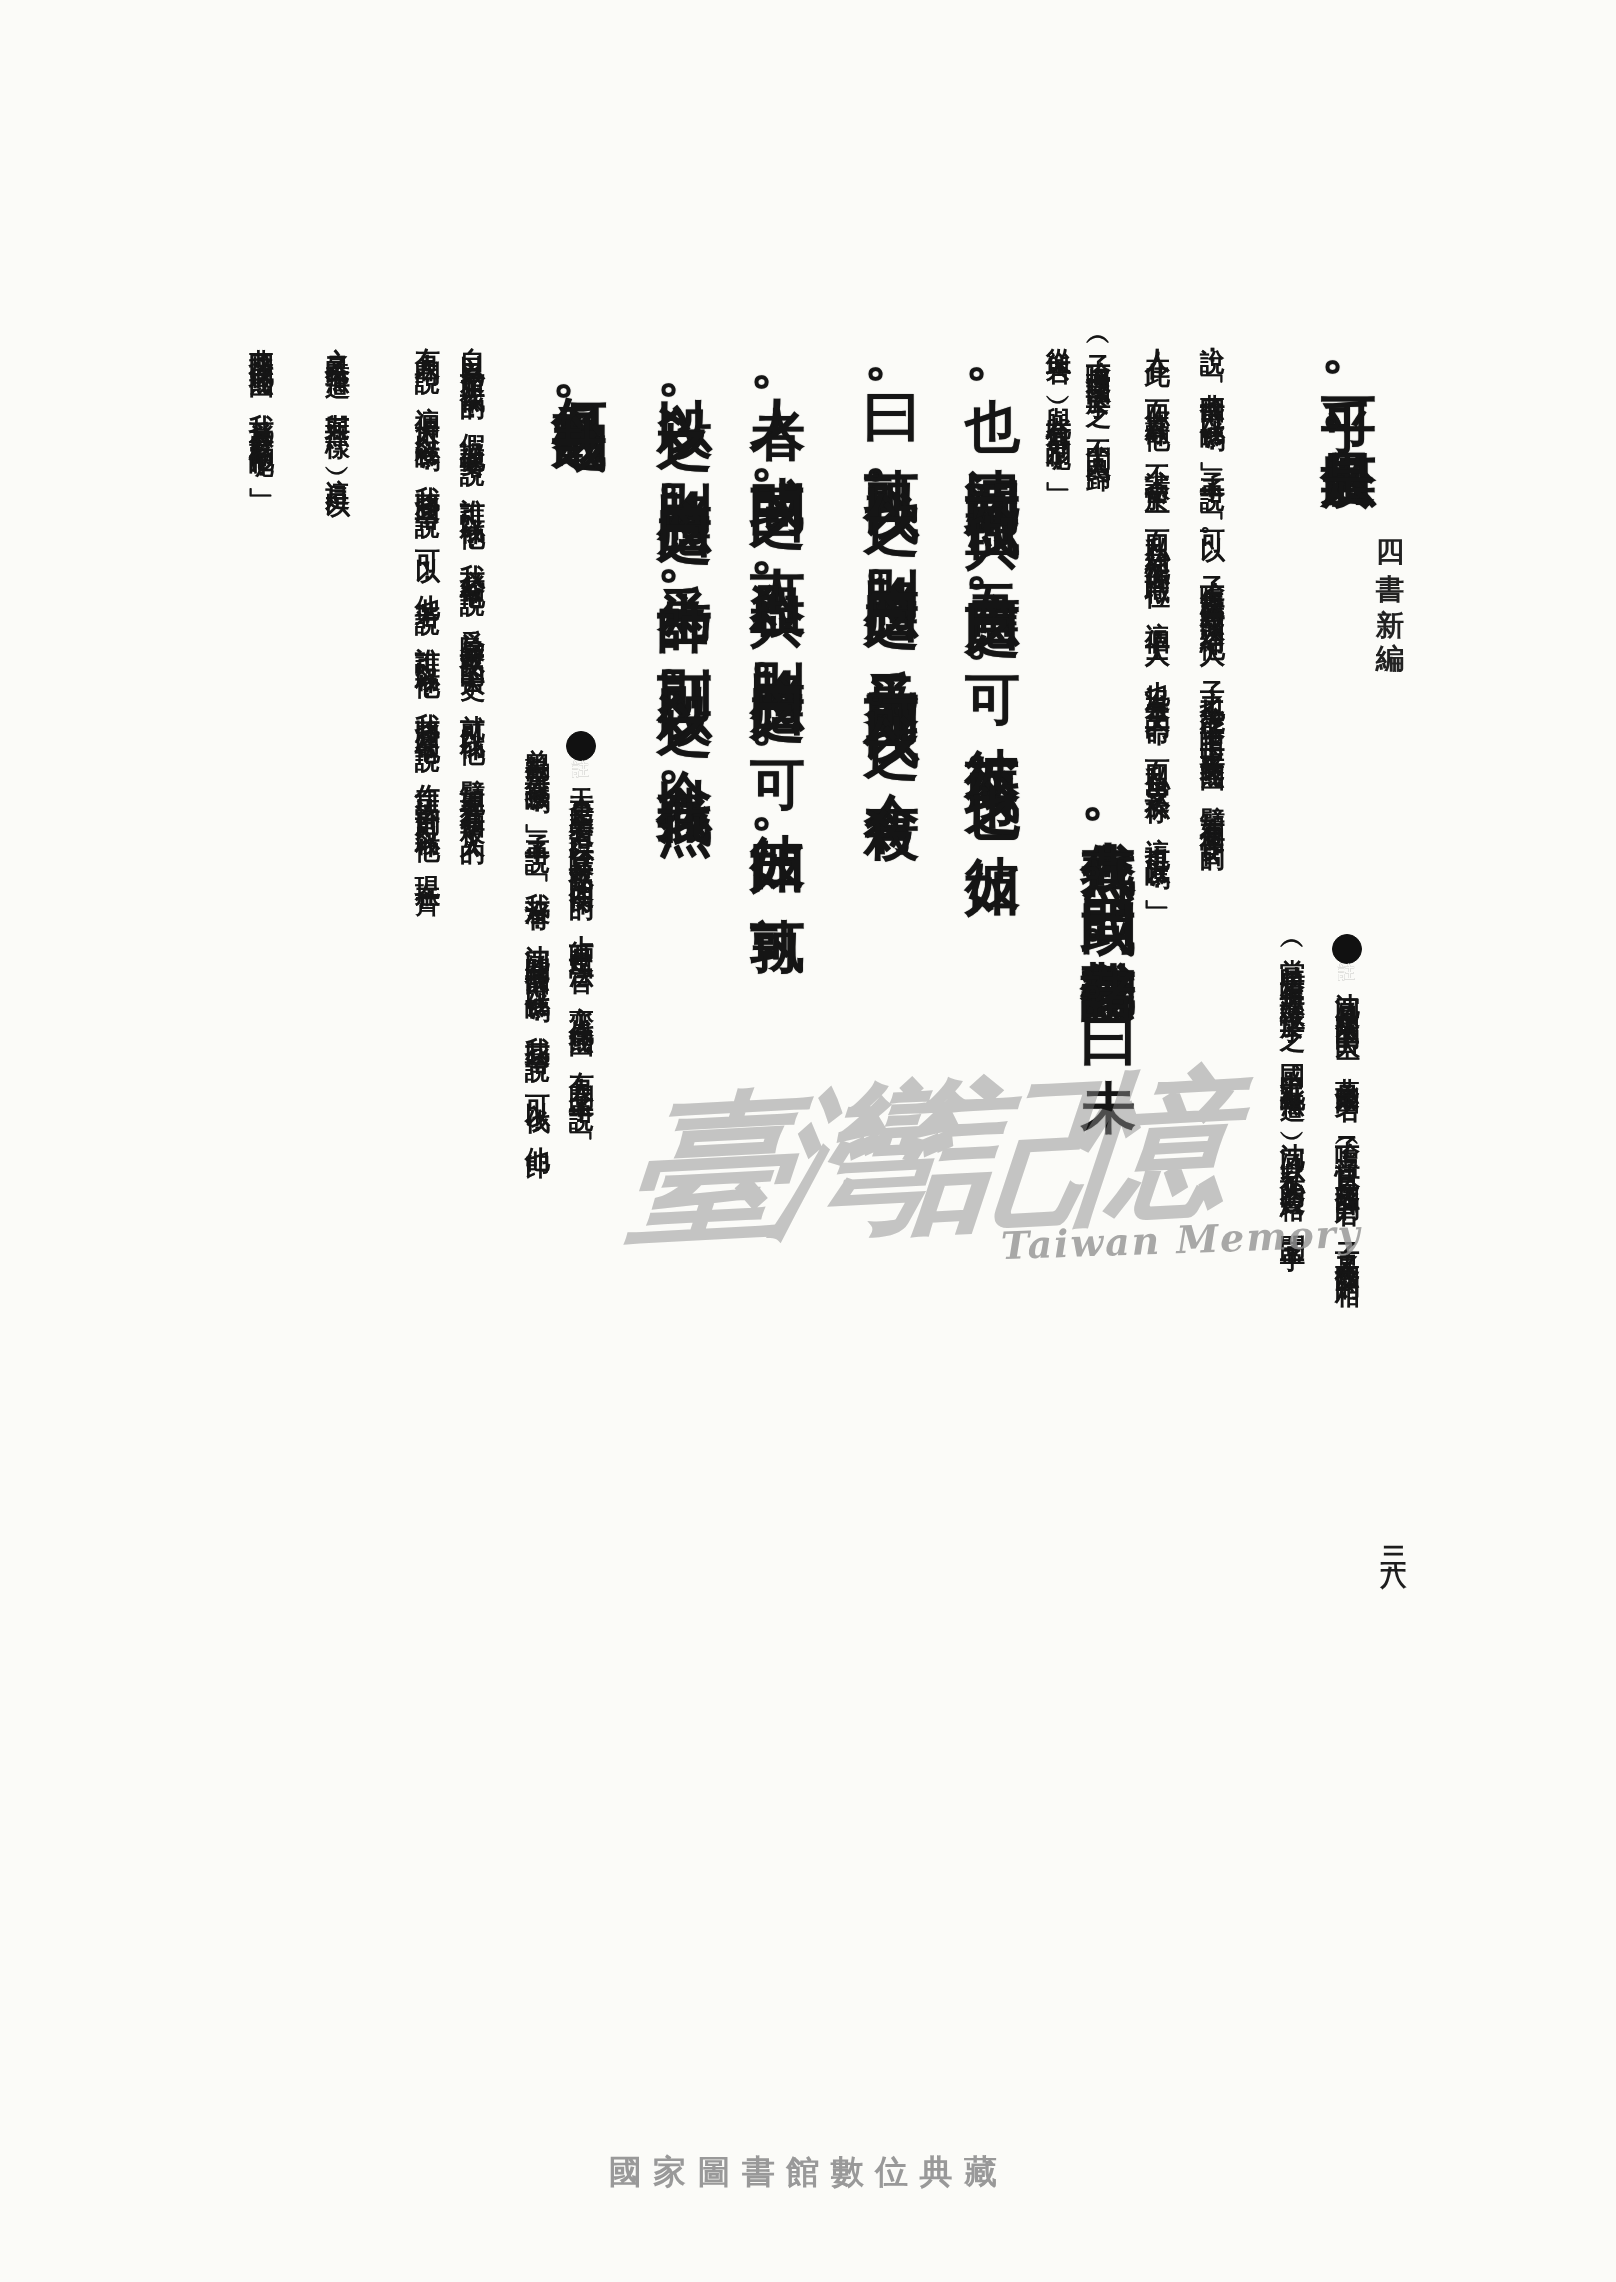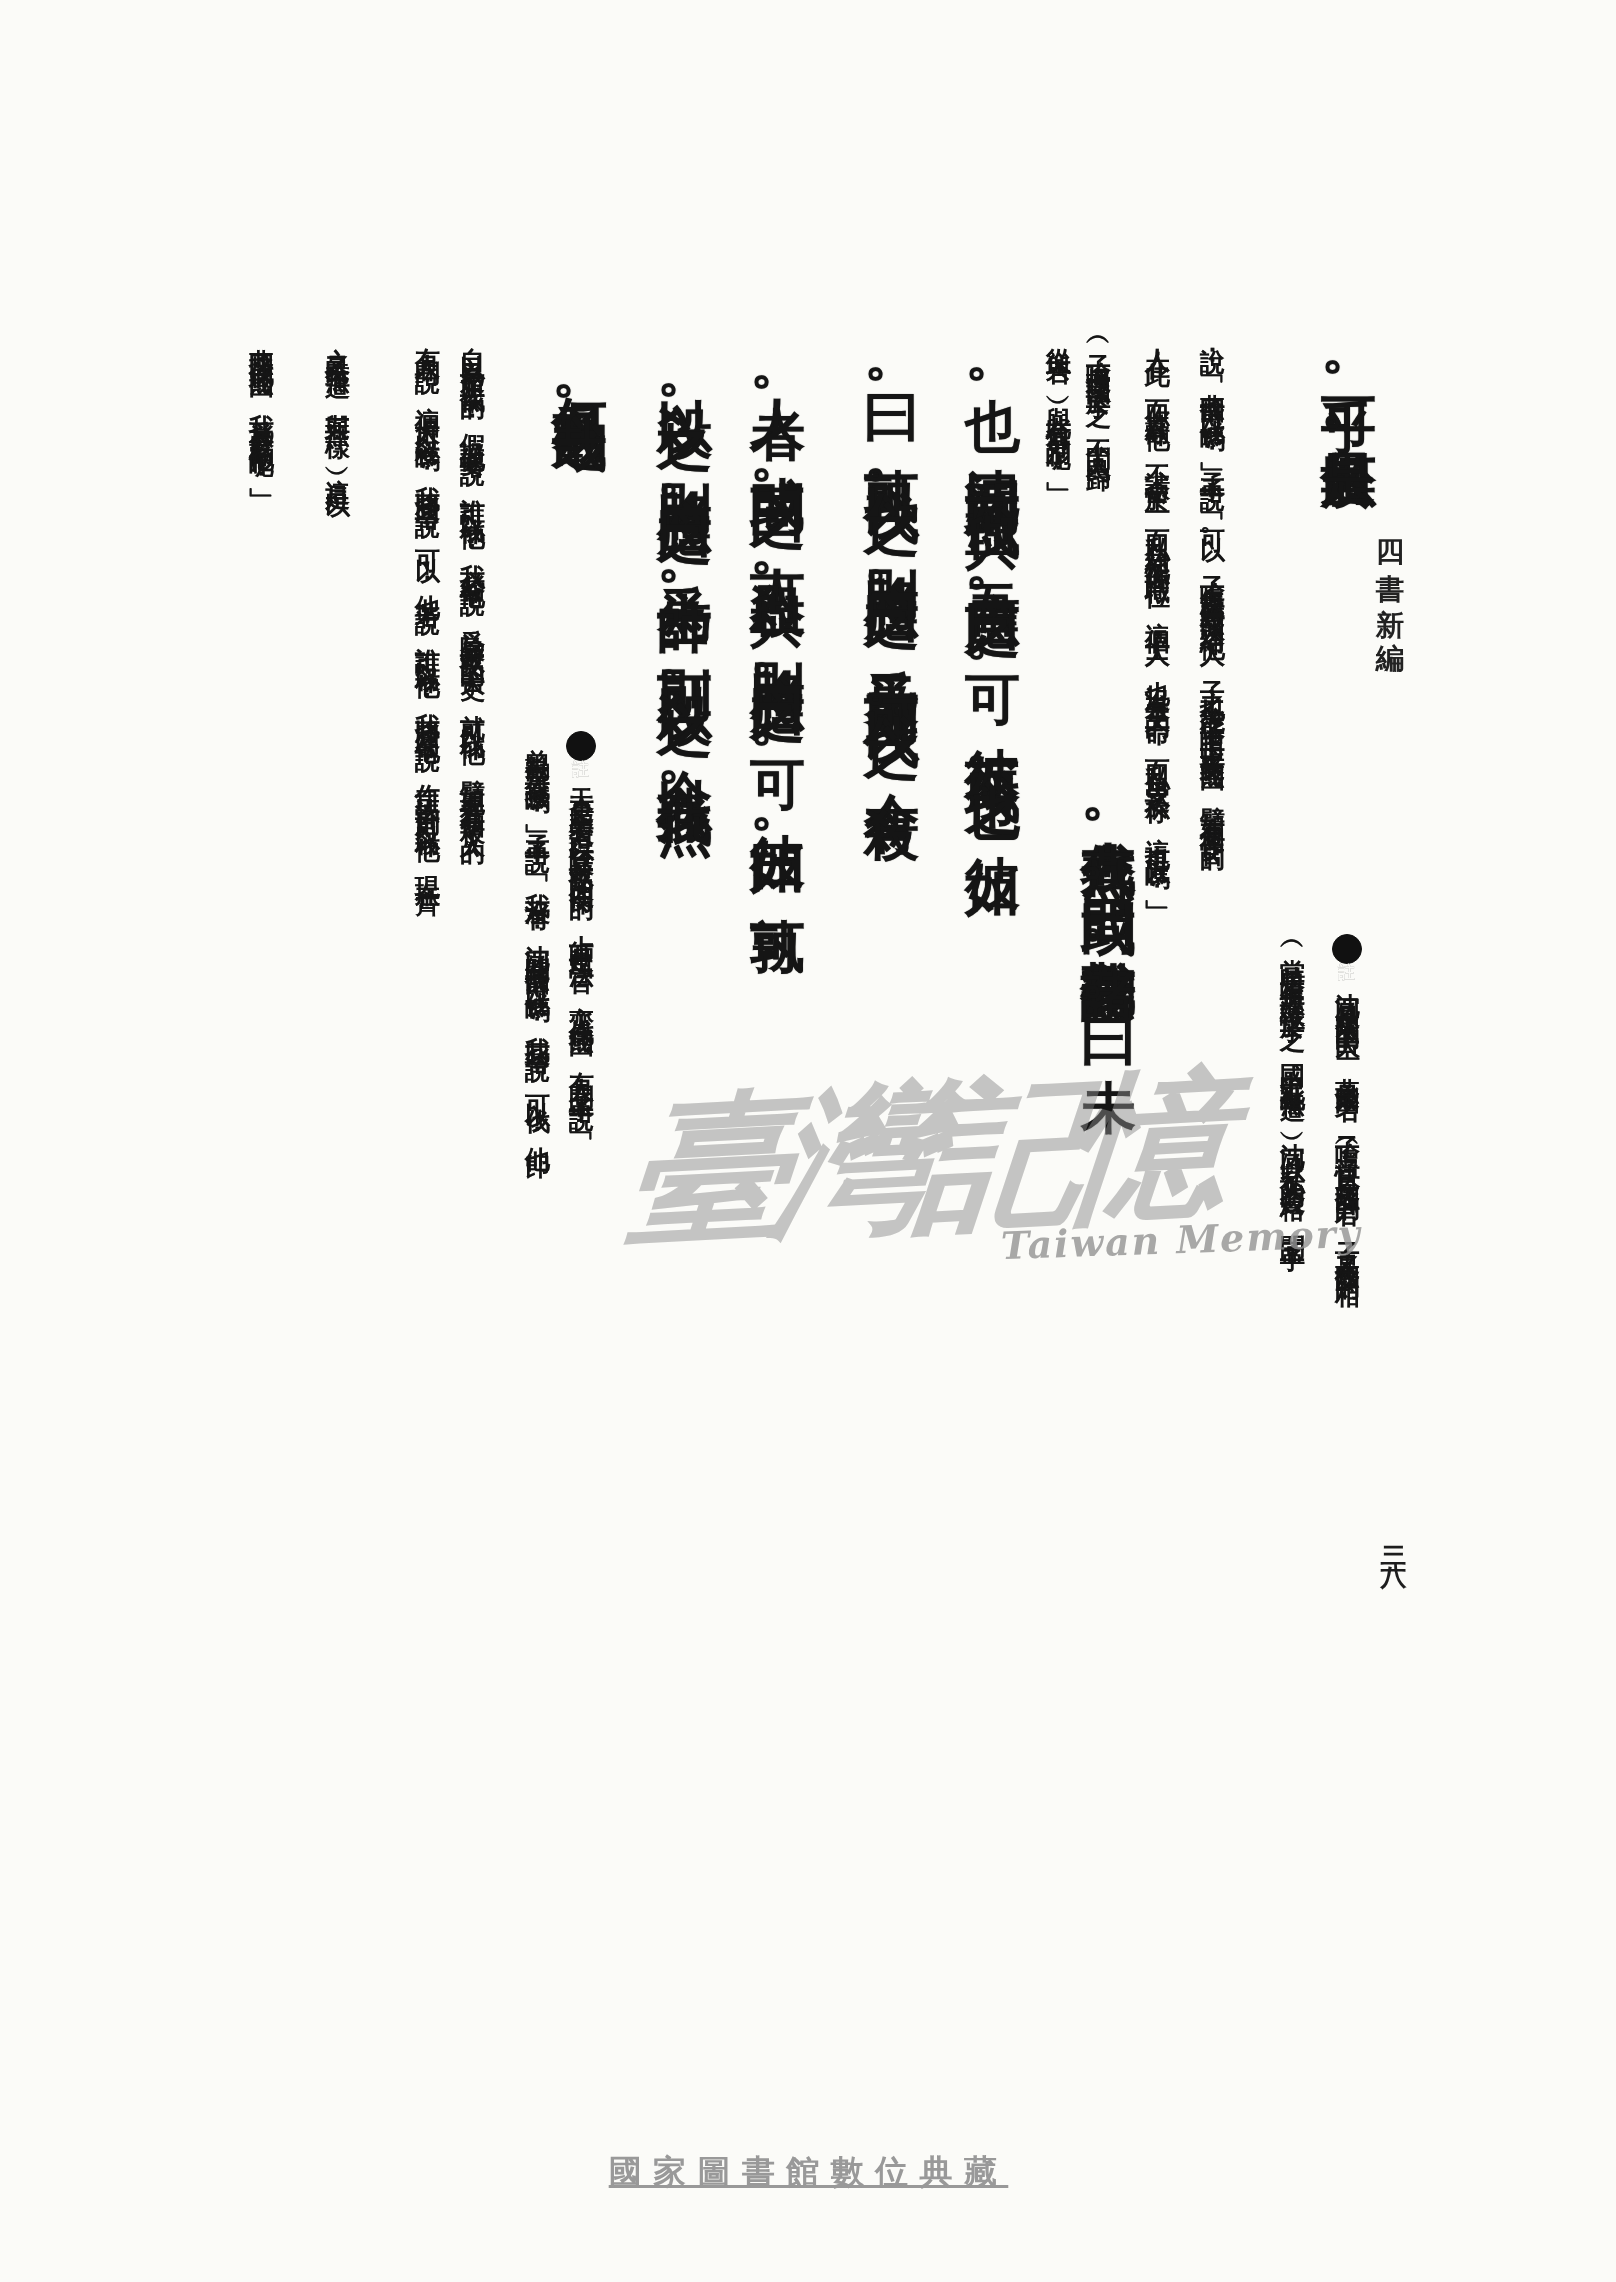"國家圖書館數位典藏" .footer-stamp { text-decoration: underline -> none }
